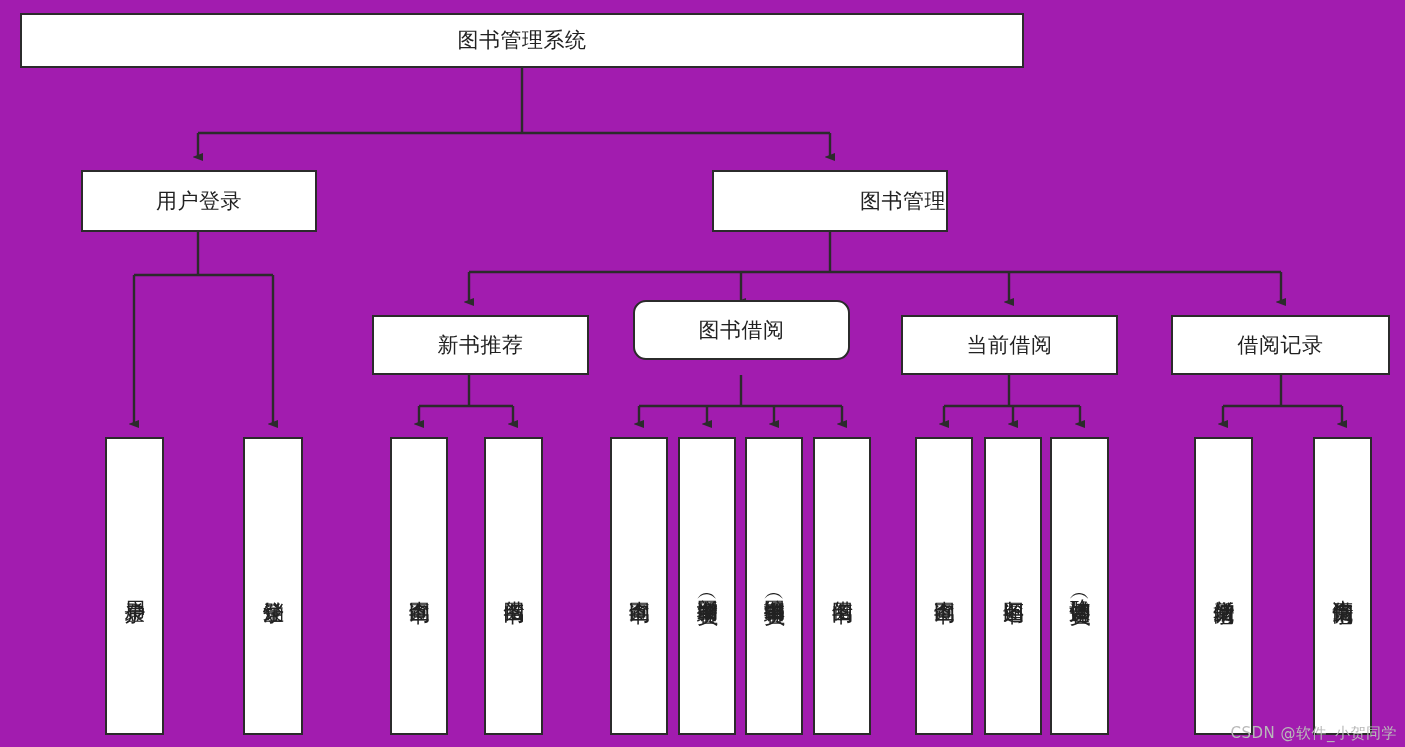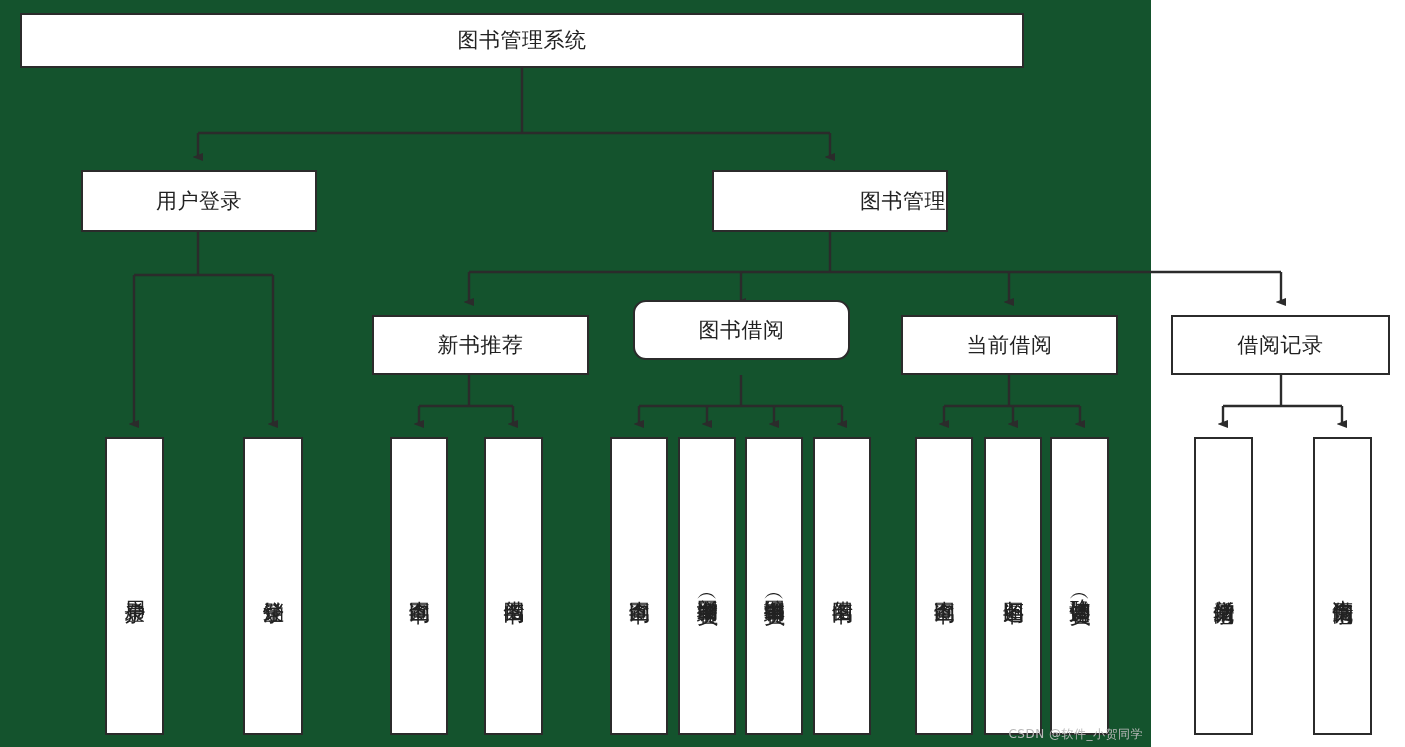"图书管理系统" #diagram-root { background: #14532d -> #a21caf; width: 1151px -> 1405px }
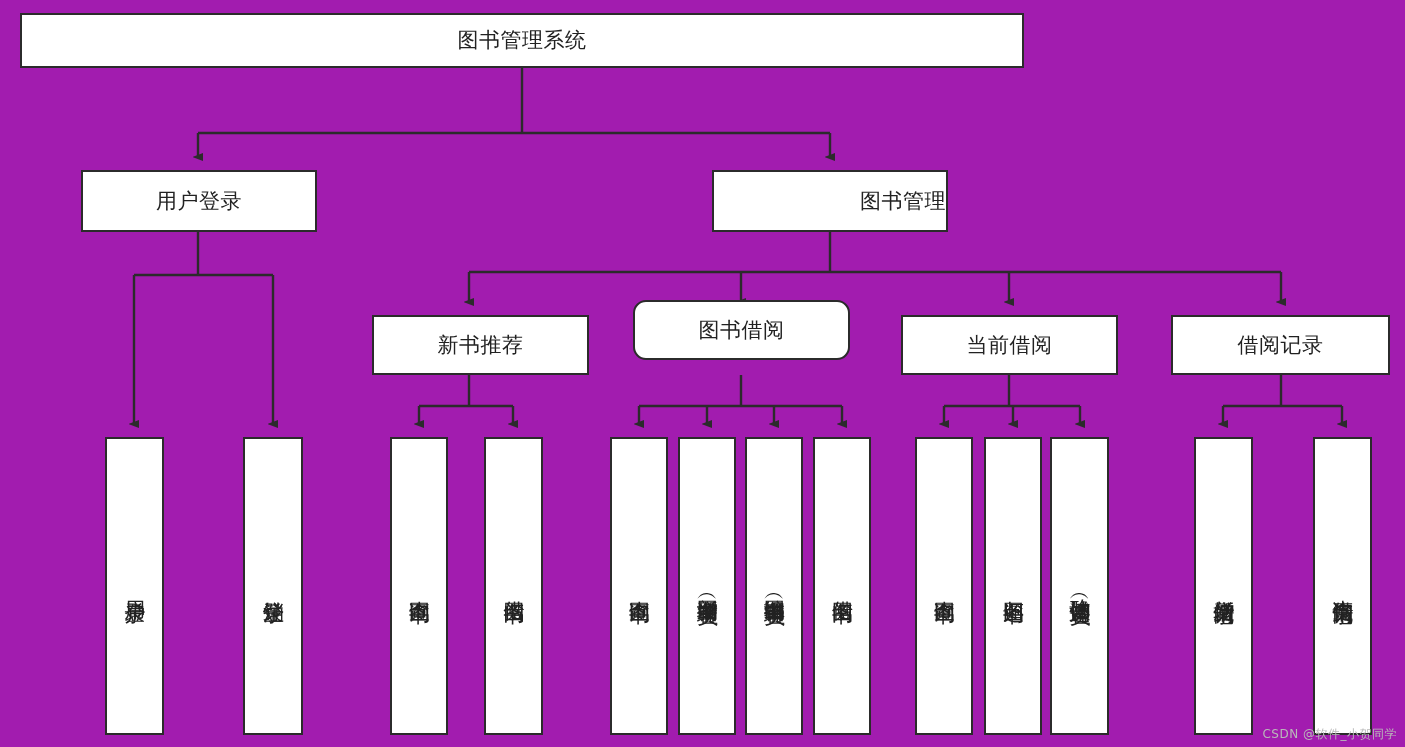"CSDN @软件_小贺同学" .watermark { font-size: 12px -> 15px }
